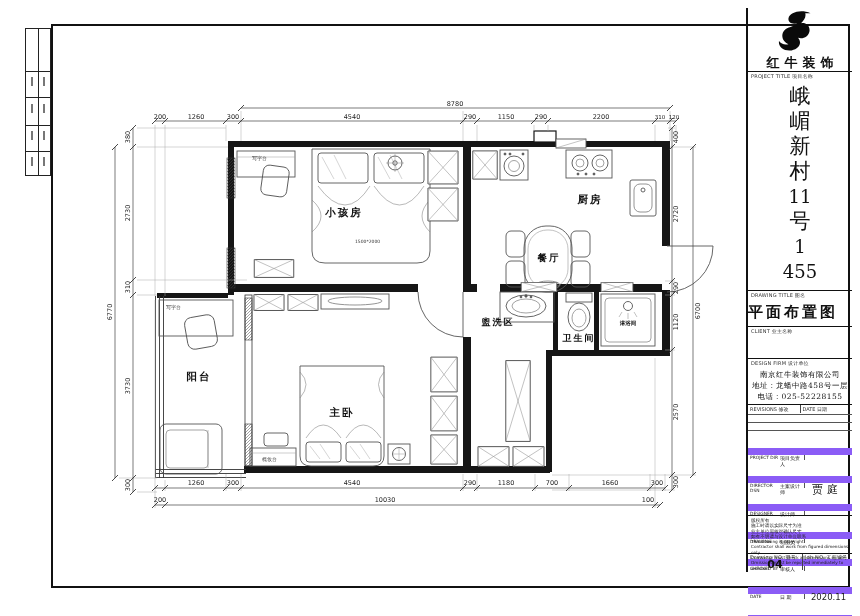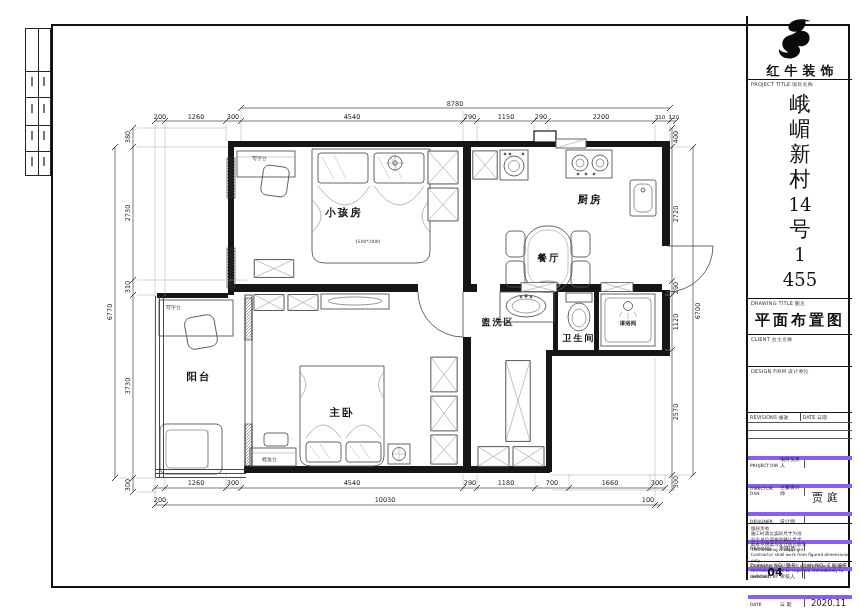"红牛装饰" .tb { top: 16px -> 8px }
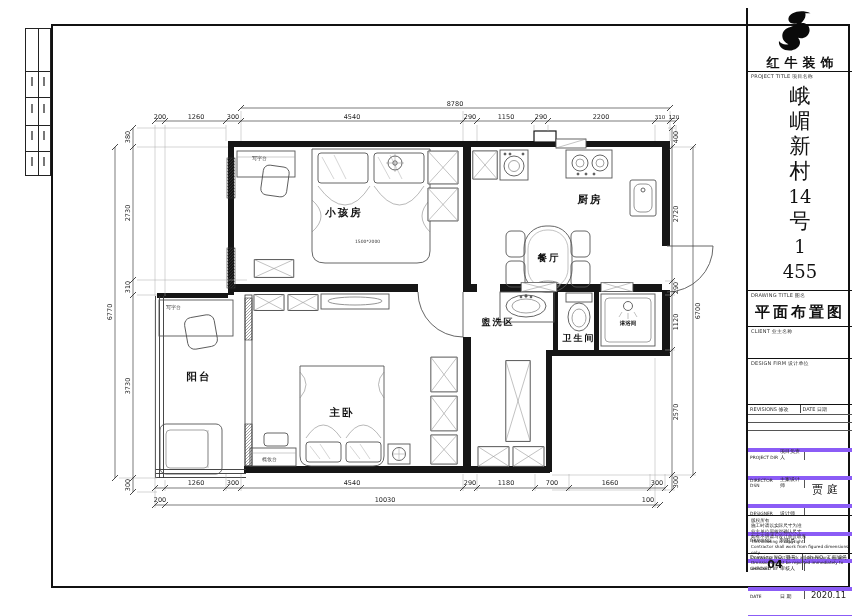"14" span.num { text: 14 -> 11 }
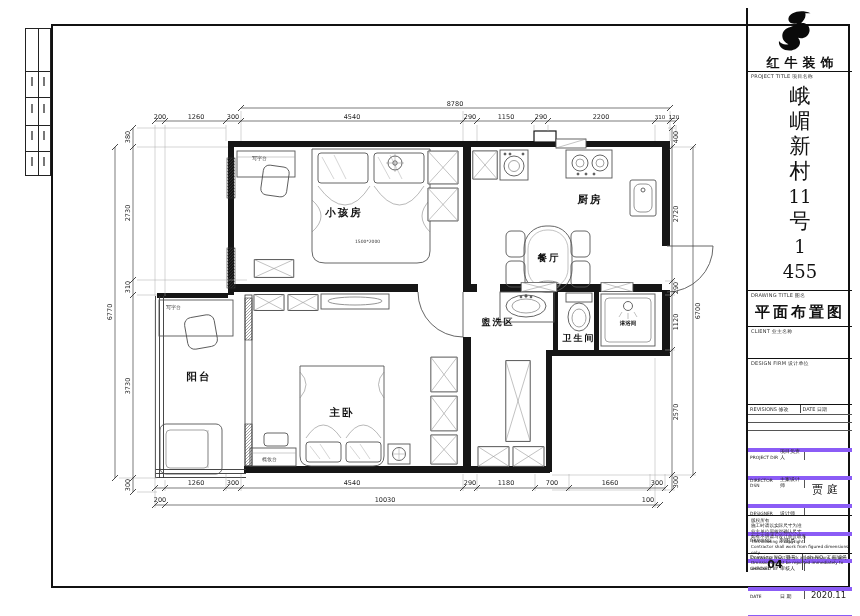"平面布置图" .dtitle { text-align: center -> none }
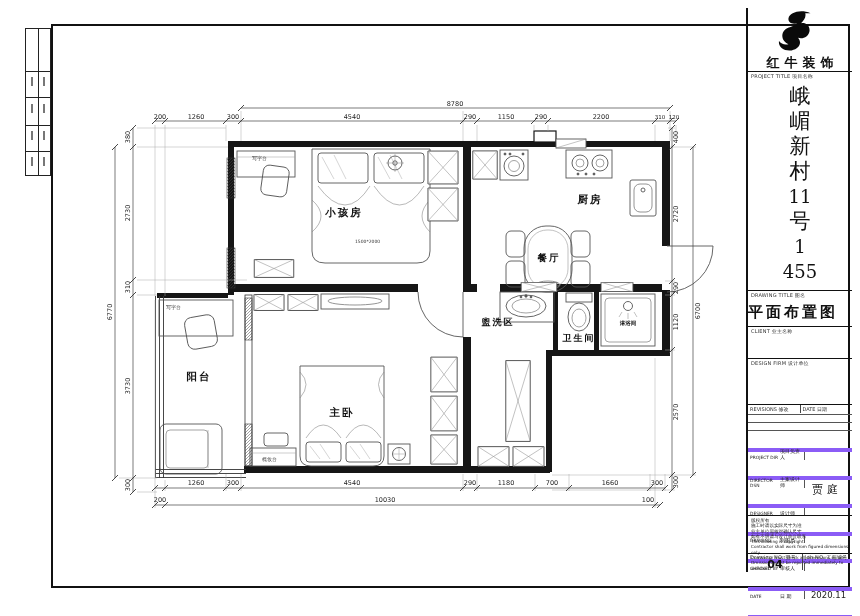"南京红牛装饰有限公司" div.sec { html: none -> <div> <div>南京红牛装饰有限公司</div> <div>地址：龙蟠中路458号一层</div> <div>电话：025-52228155</div> </div> }
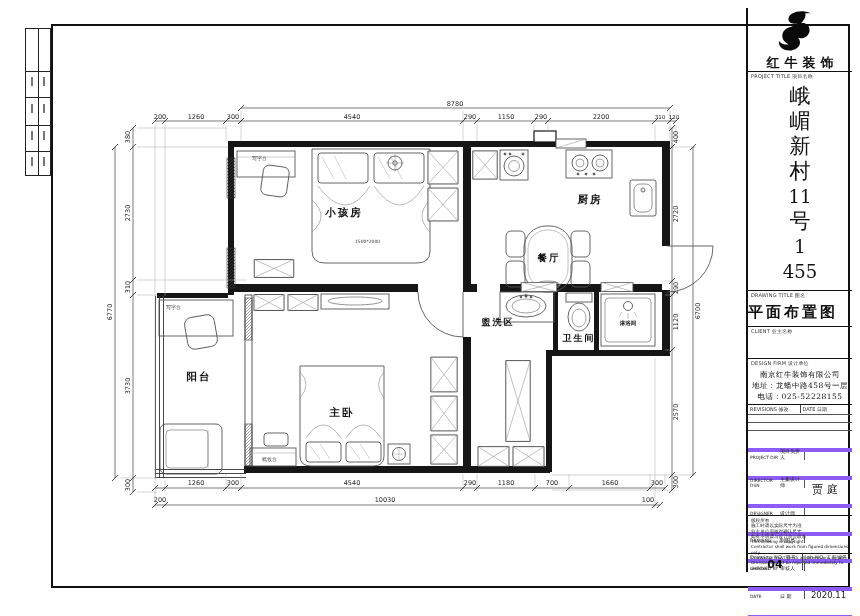"2020.11" .tbrow { align-items: flex-end -> flex-start; border-top: 4px solid #8b5cf6 -> 7px solid #8b5cf6 }
